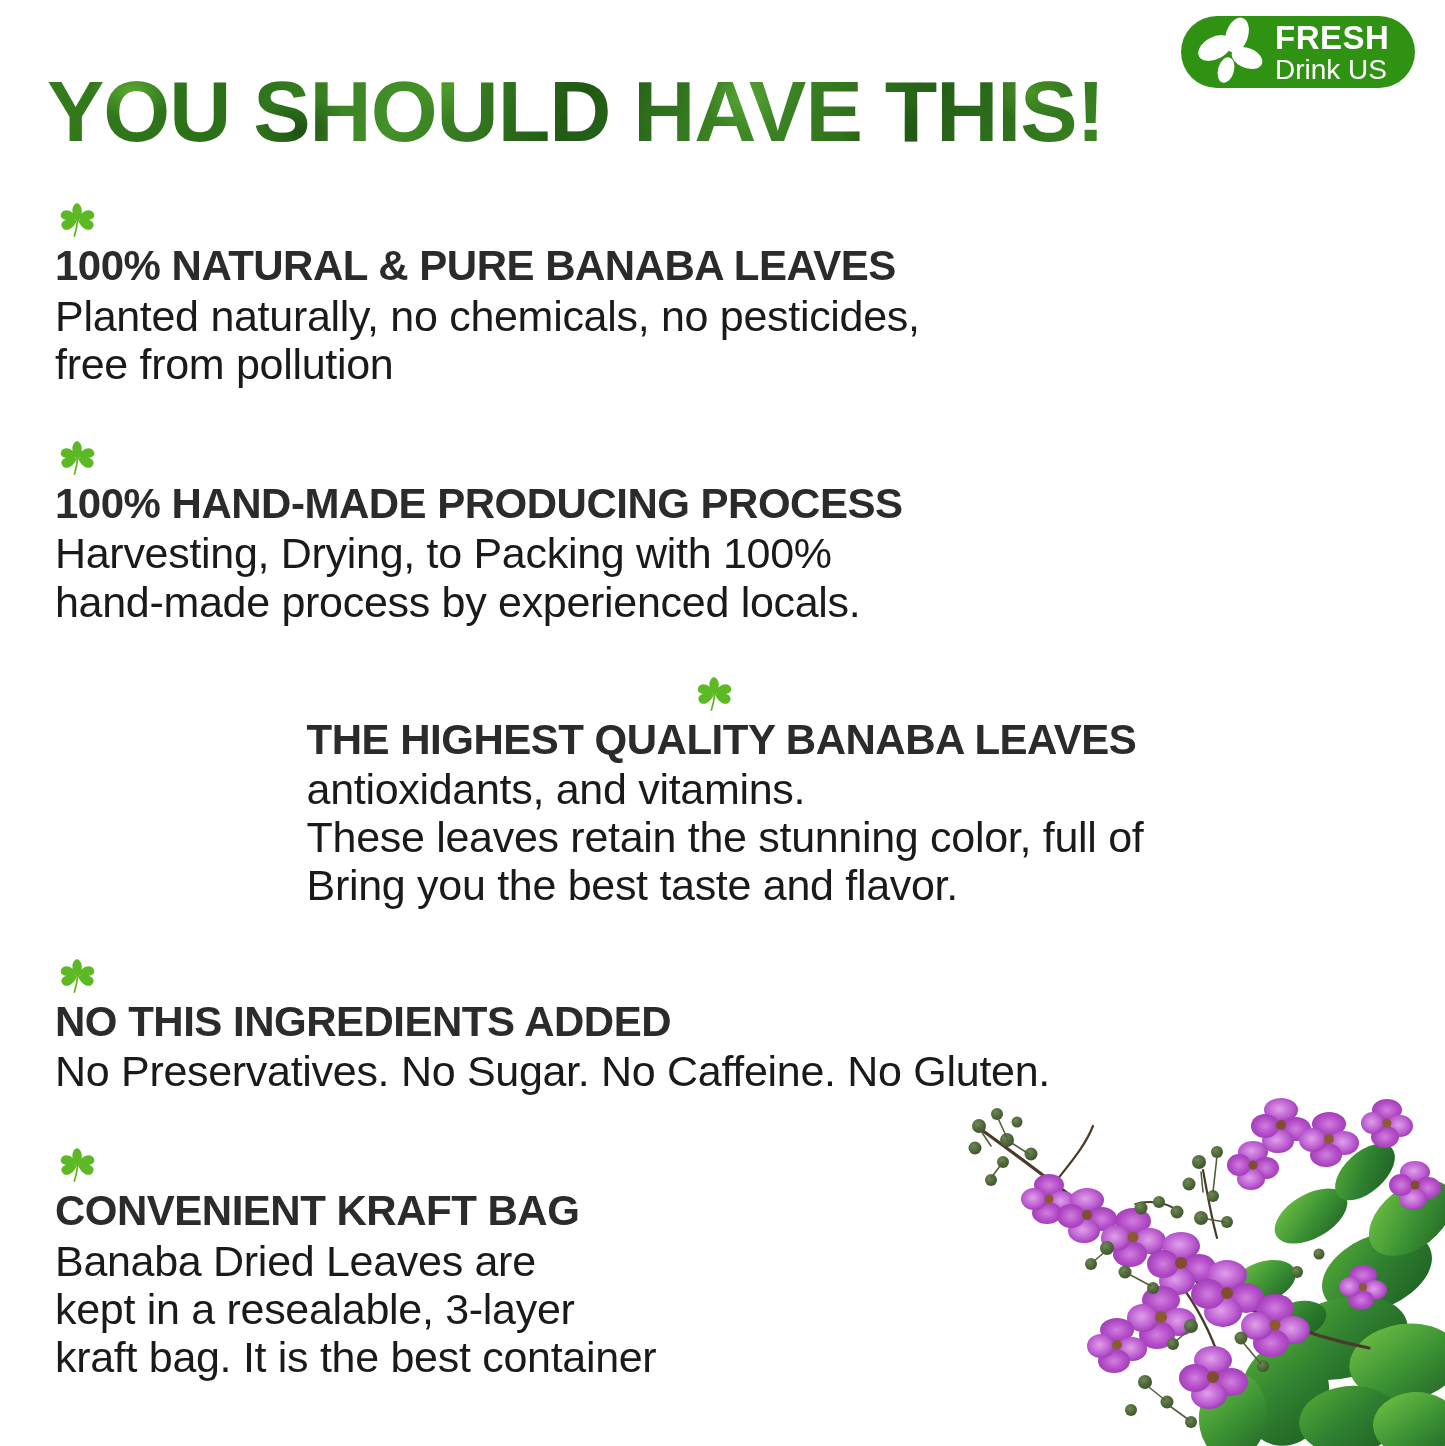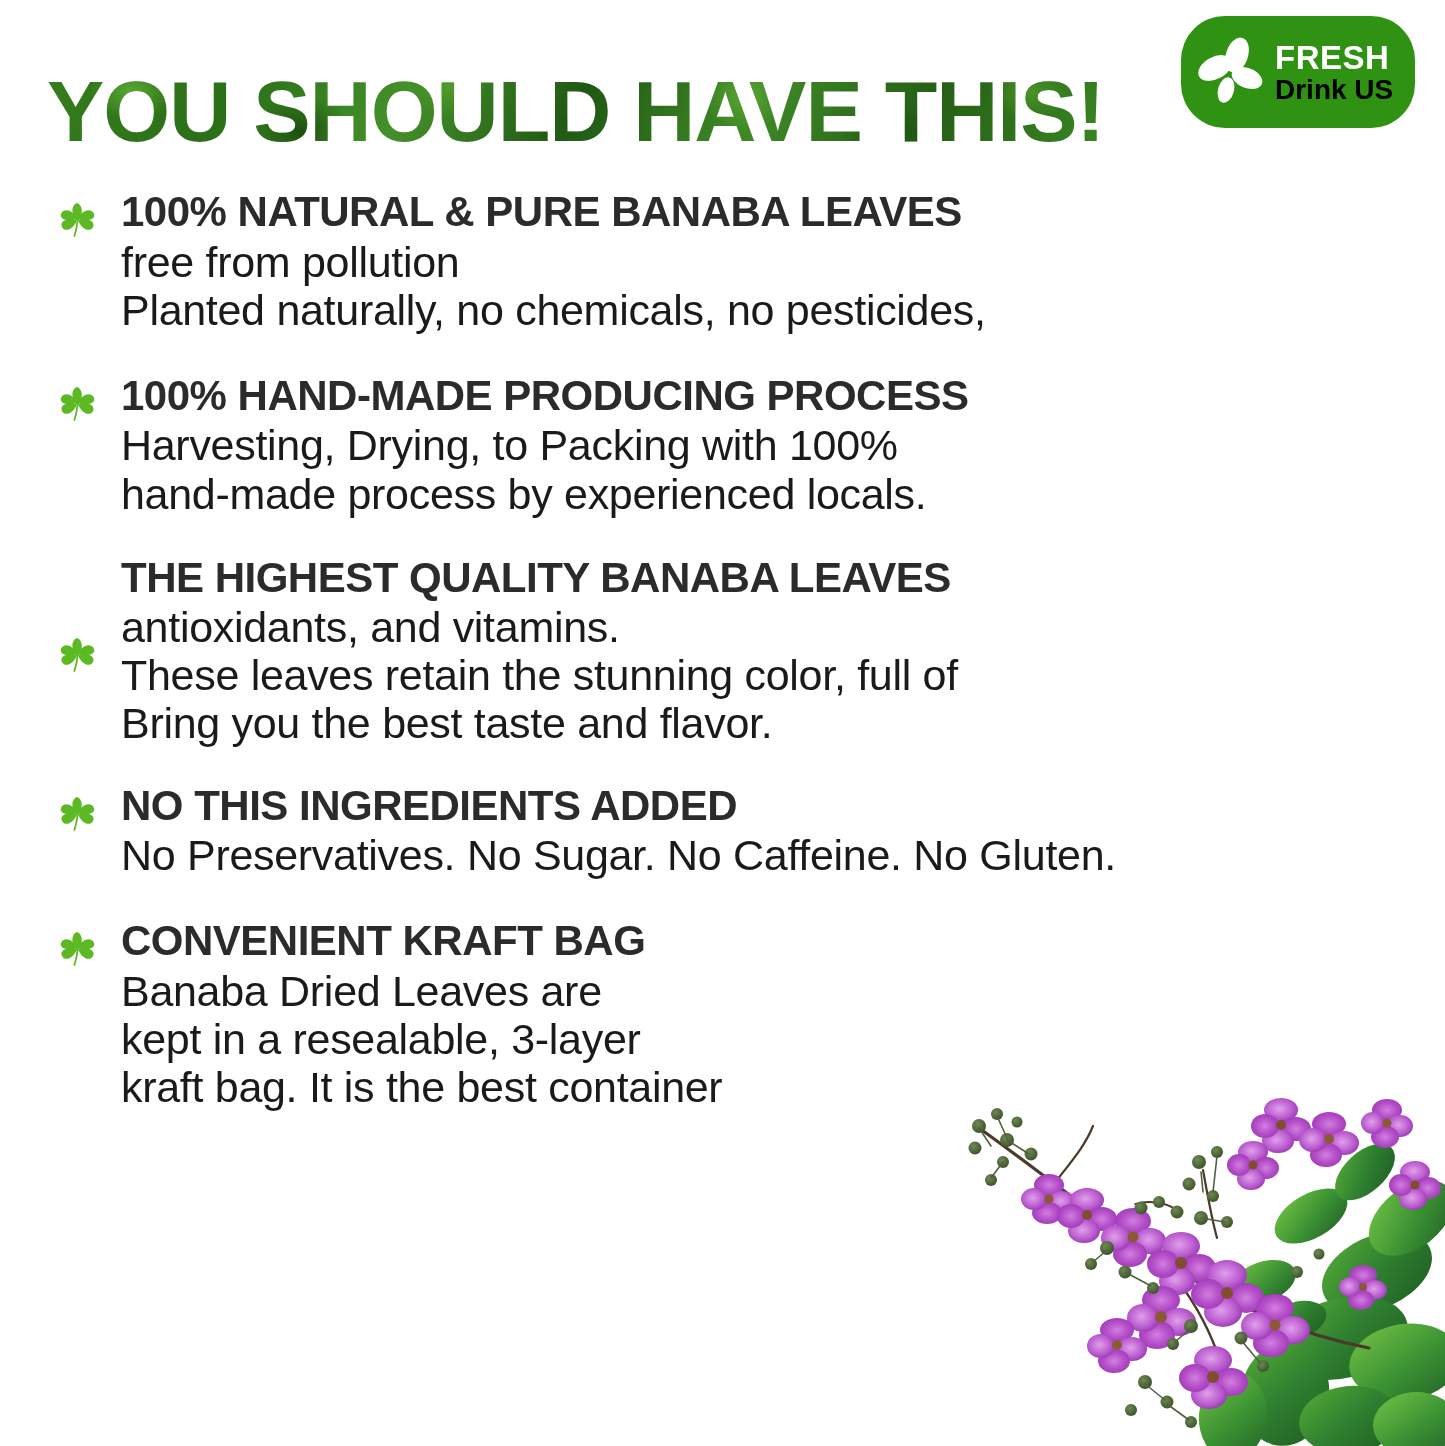"FRESH" #brand-logo { height: 112px -> 72px }
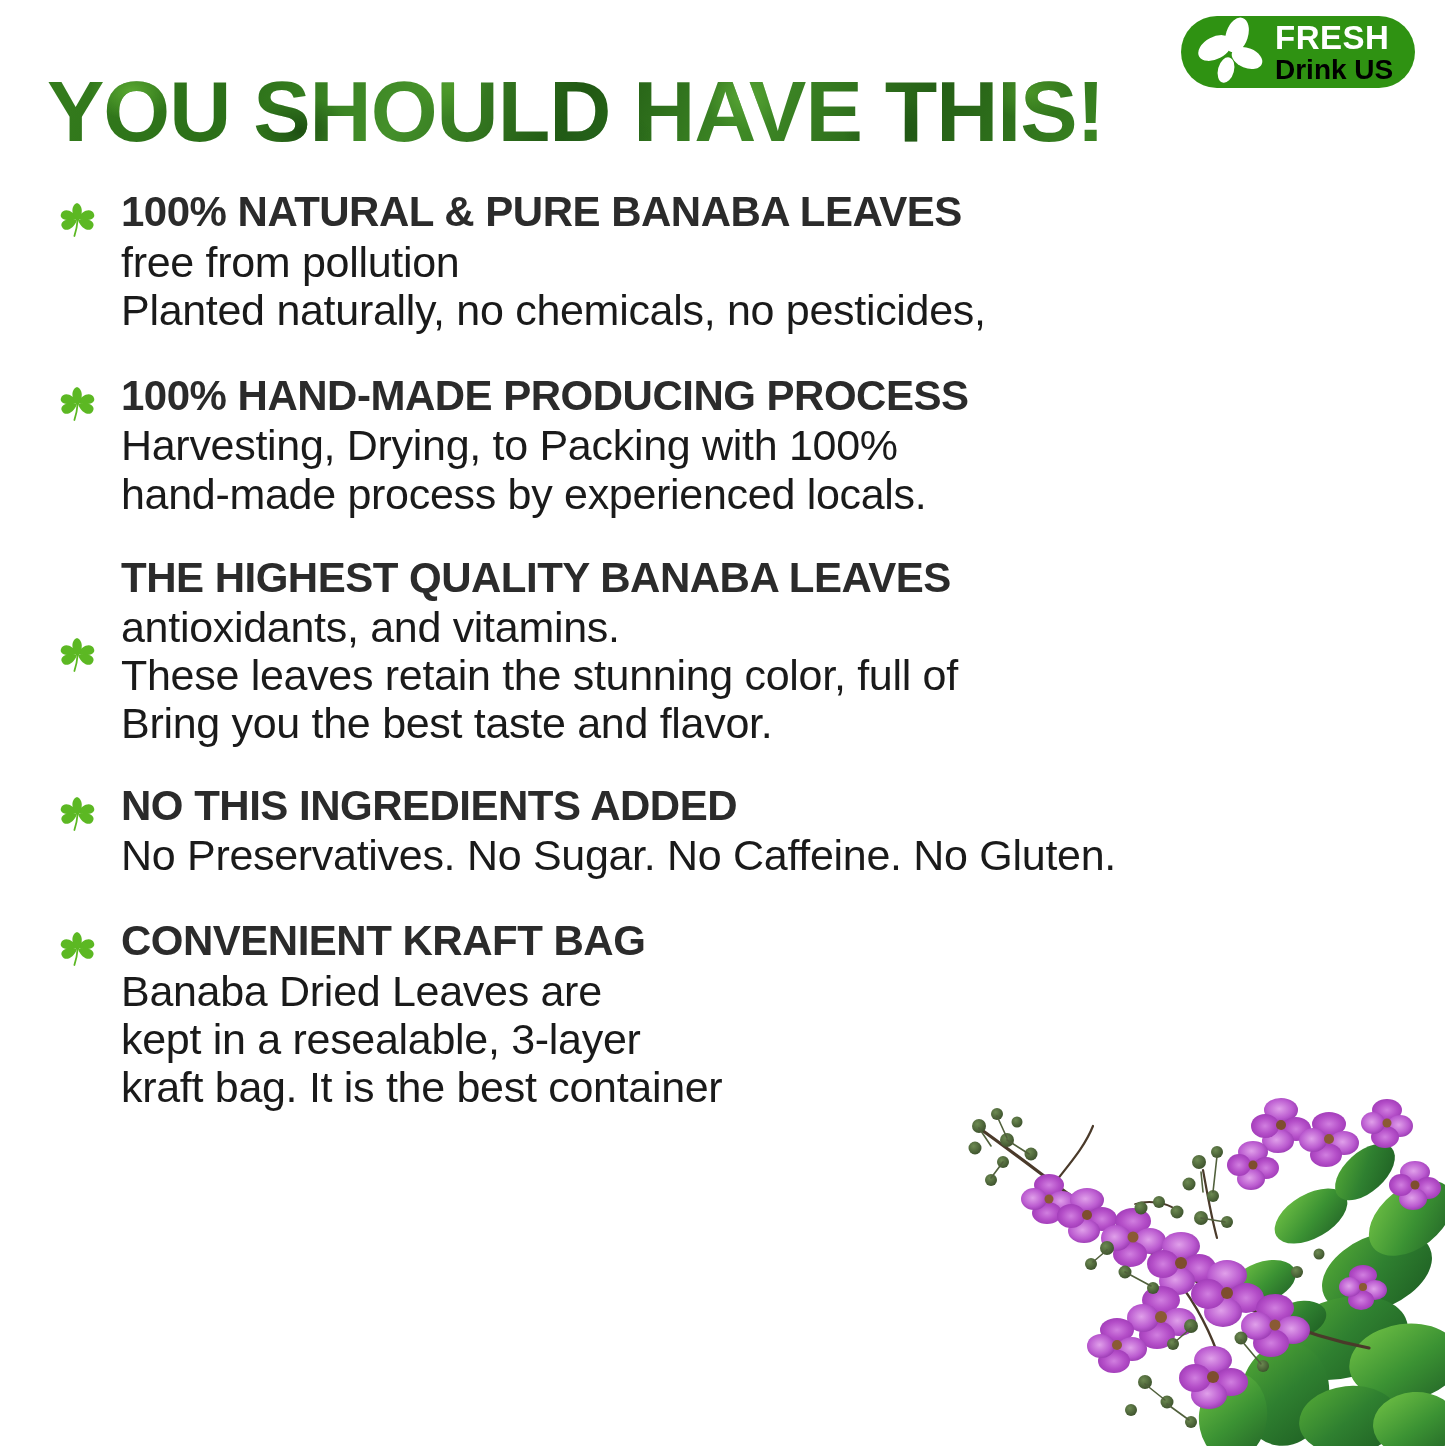"Drink US" .brand-line-2 { color: #000000 -> #ffffff; font-weight: 700 -> 400 }
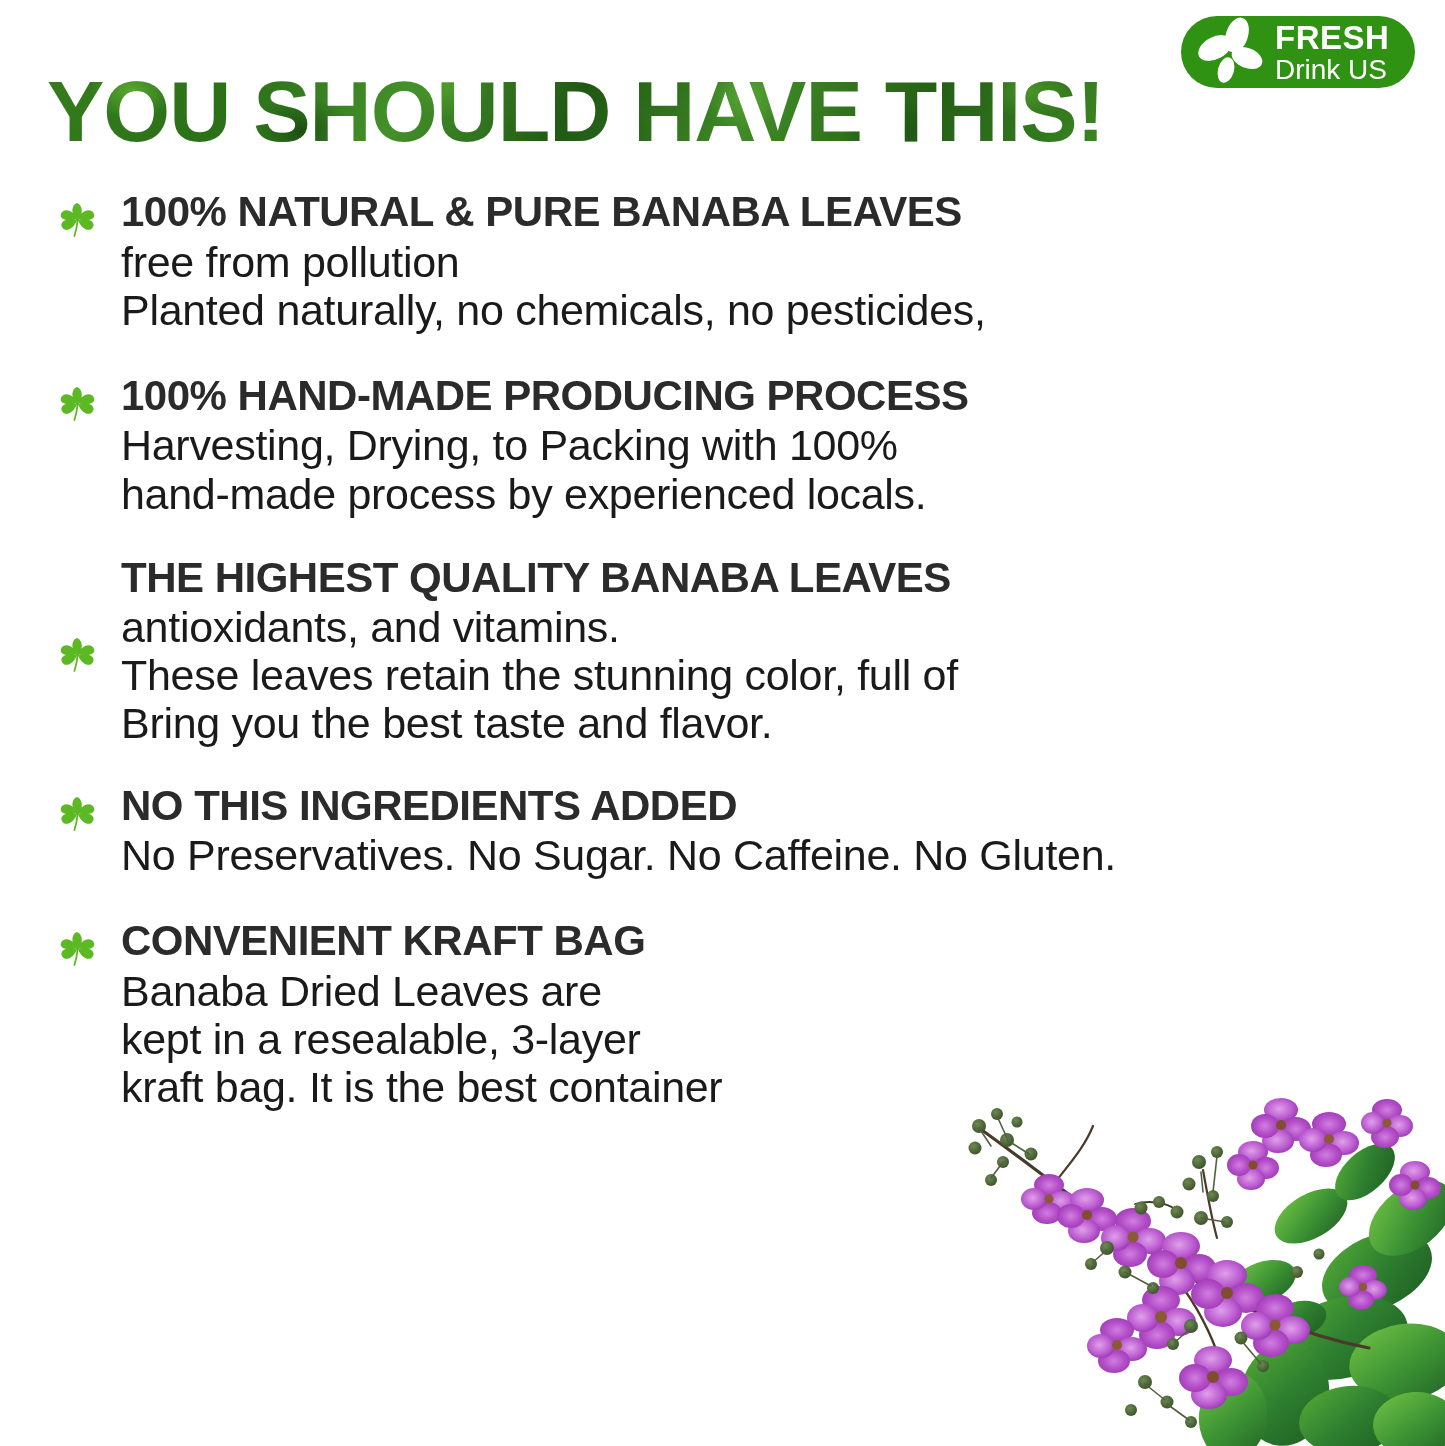"100% NATURAL & PURE BANABA" .feature-item { flex-direction: none -> column }
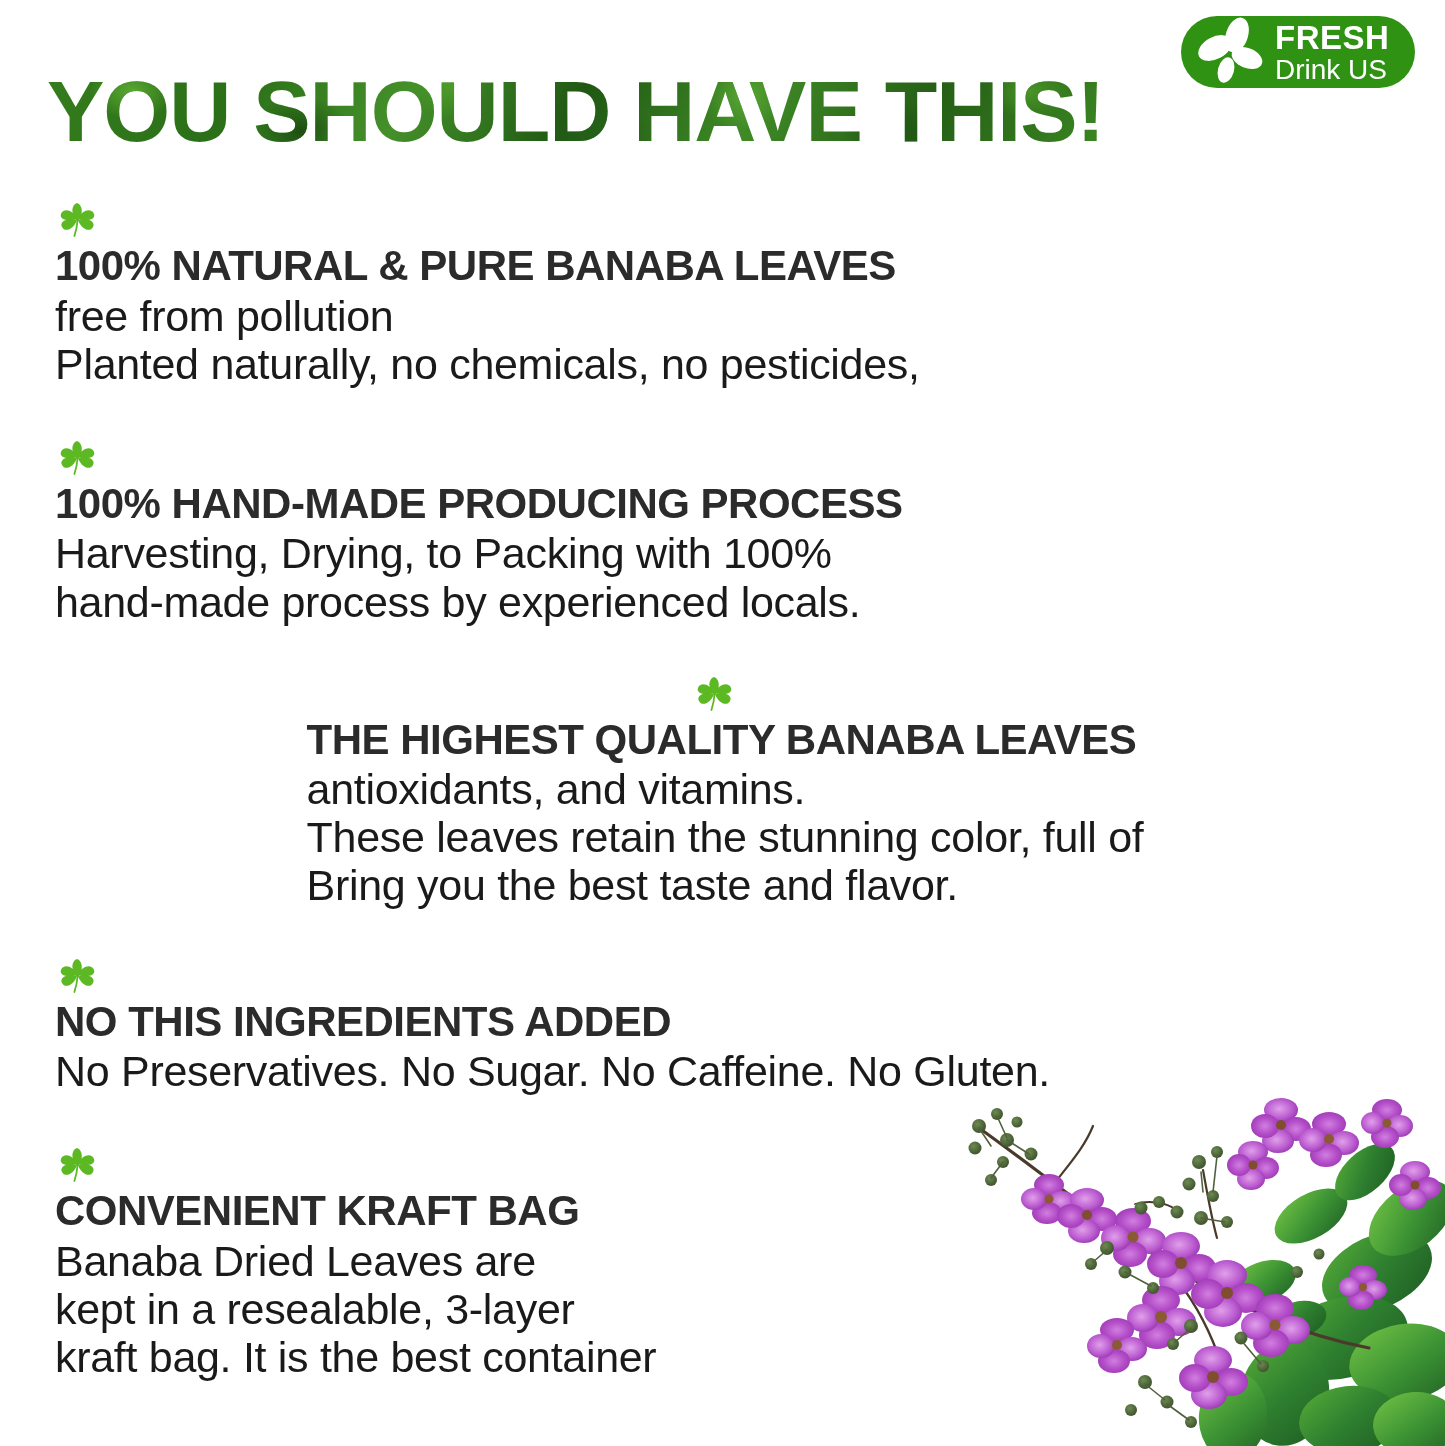"free from pollution" span.body-line { order: before "Planted naturally, no chemicals, no" -> after "Planted naturally, no chemicals, no" }
